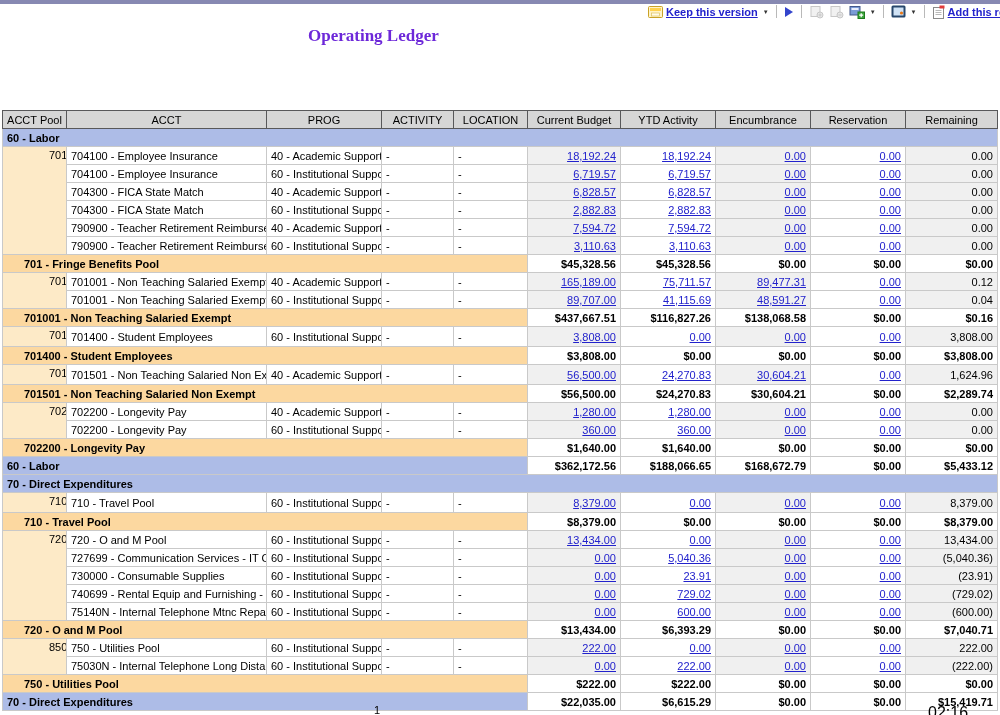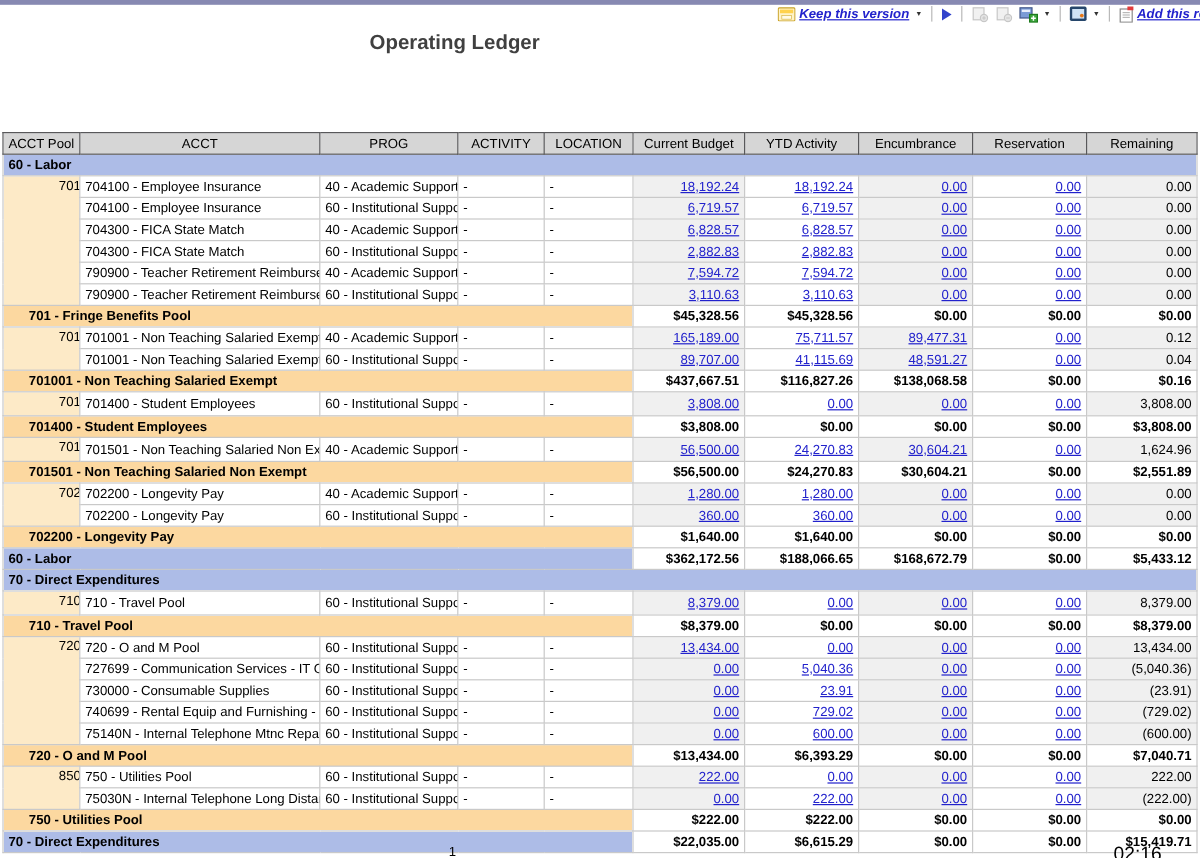"Keep this version" .tb-item { font-style: italic -> none }
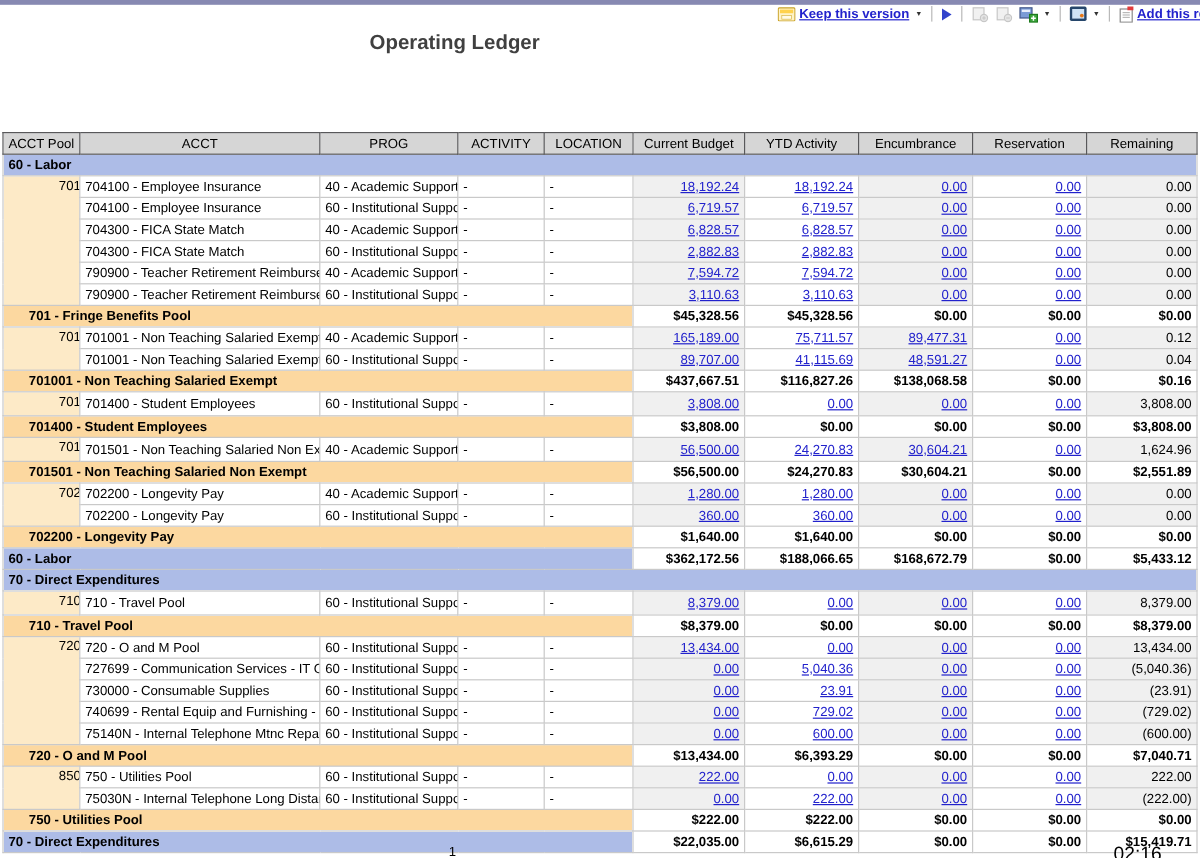"Operating Ledger" .report-title { color: #404040 -> #6d28d9; font-family: none -> Liberation Serif, serif }
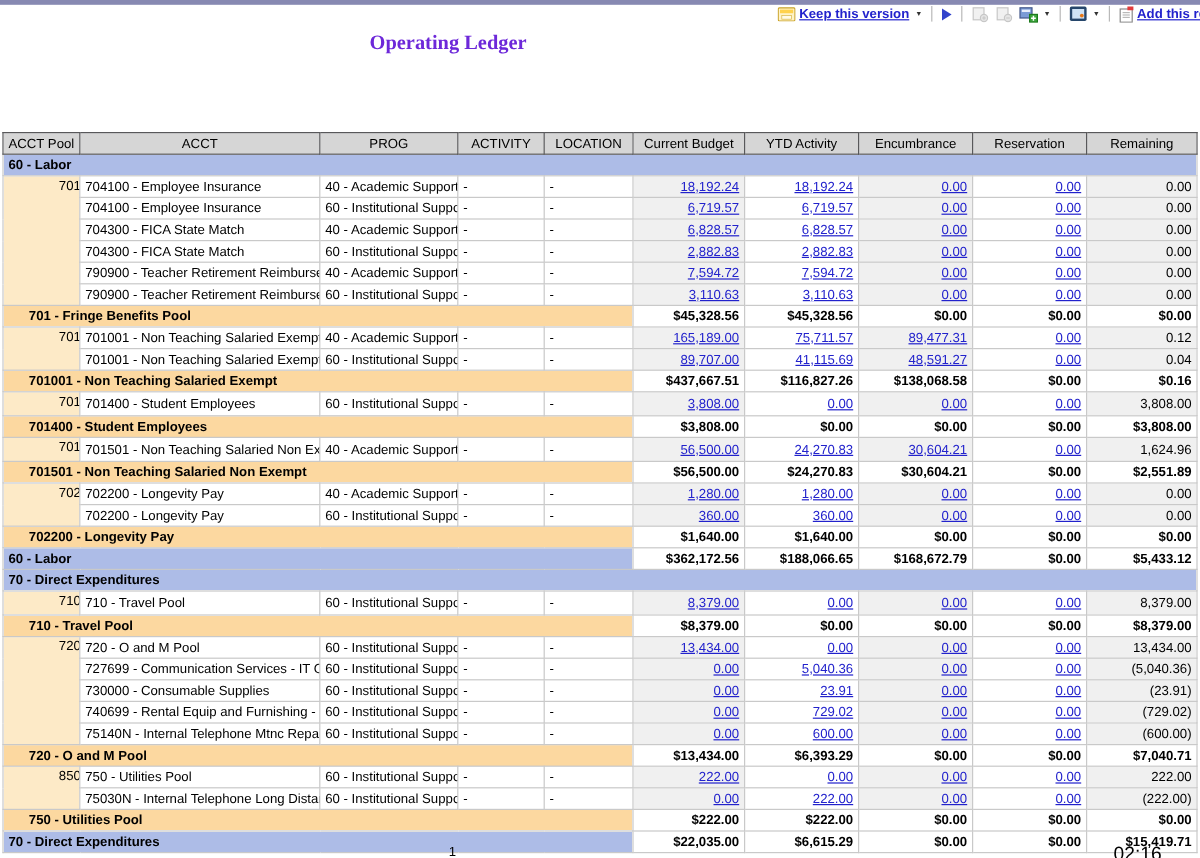"$2,551.89" td.num { text: $2,551.89 -> $2,289.74 }
